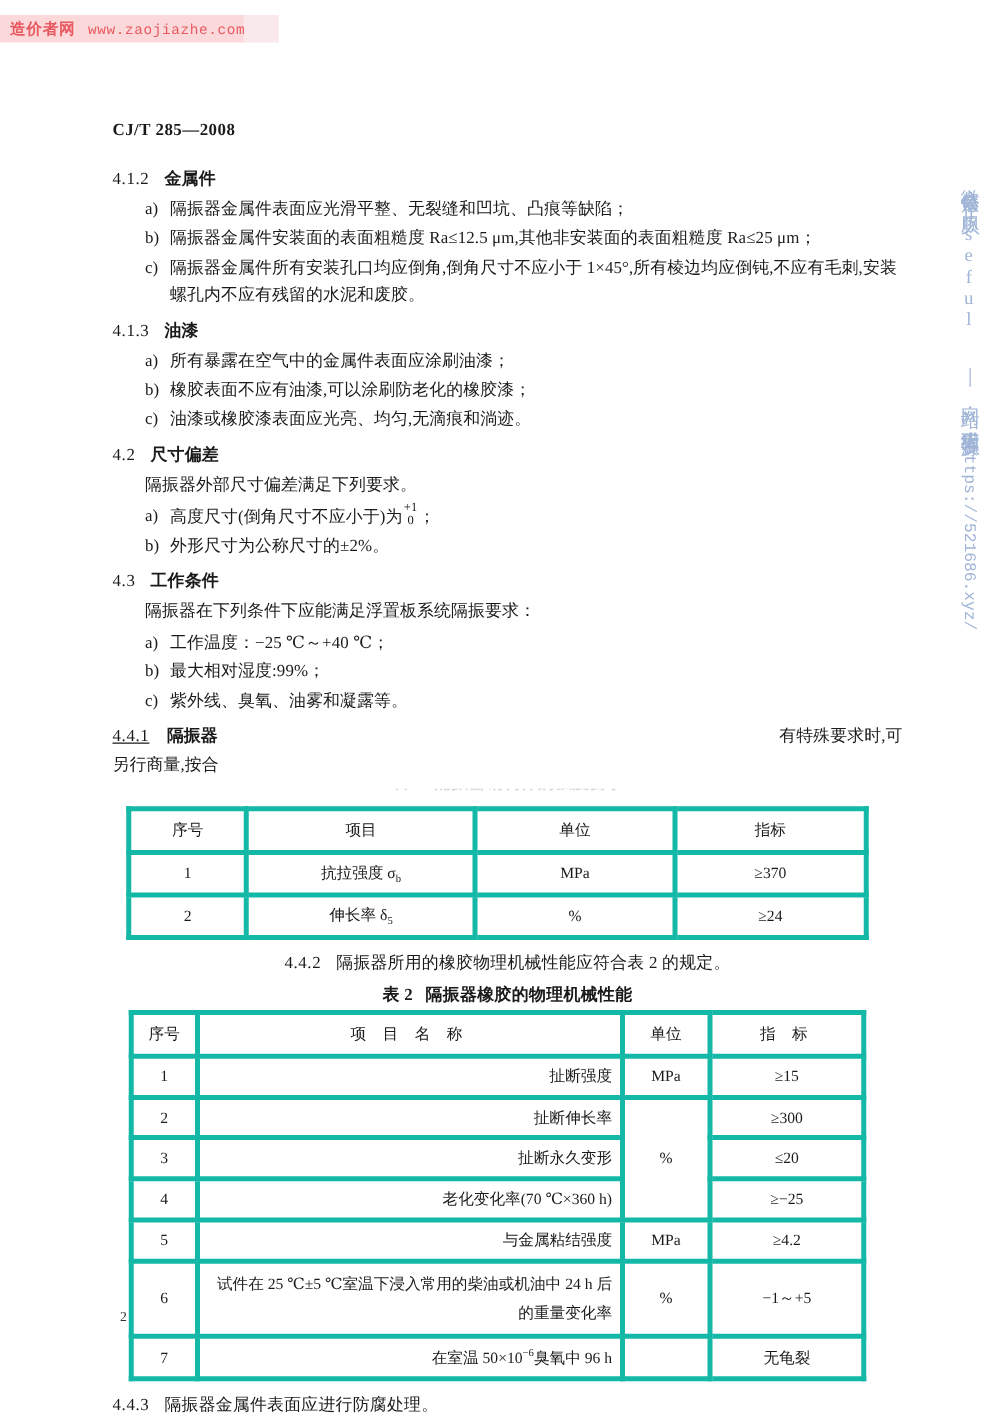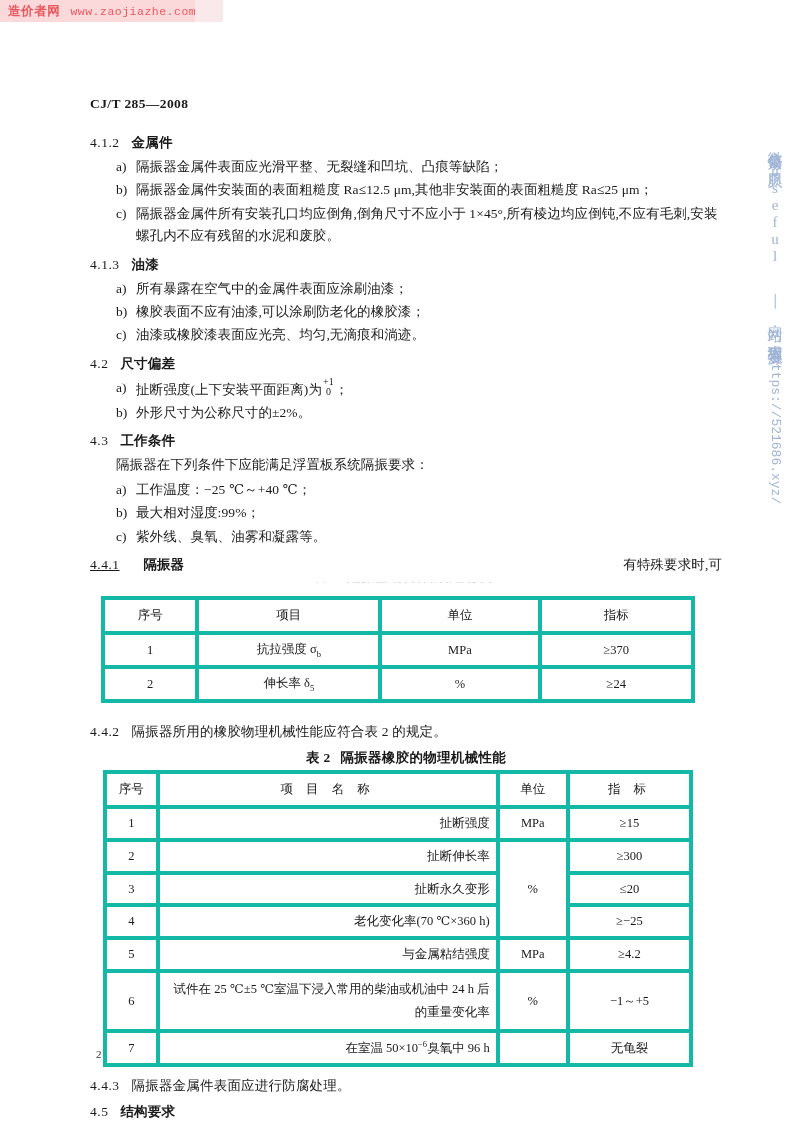"造价者网 www.zaojiazhe.com" #top-banner { top: 0 -> 12px }
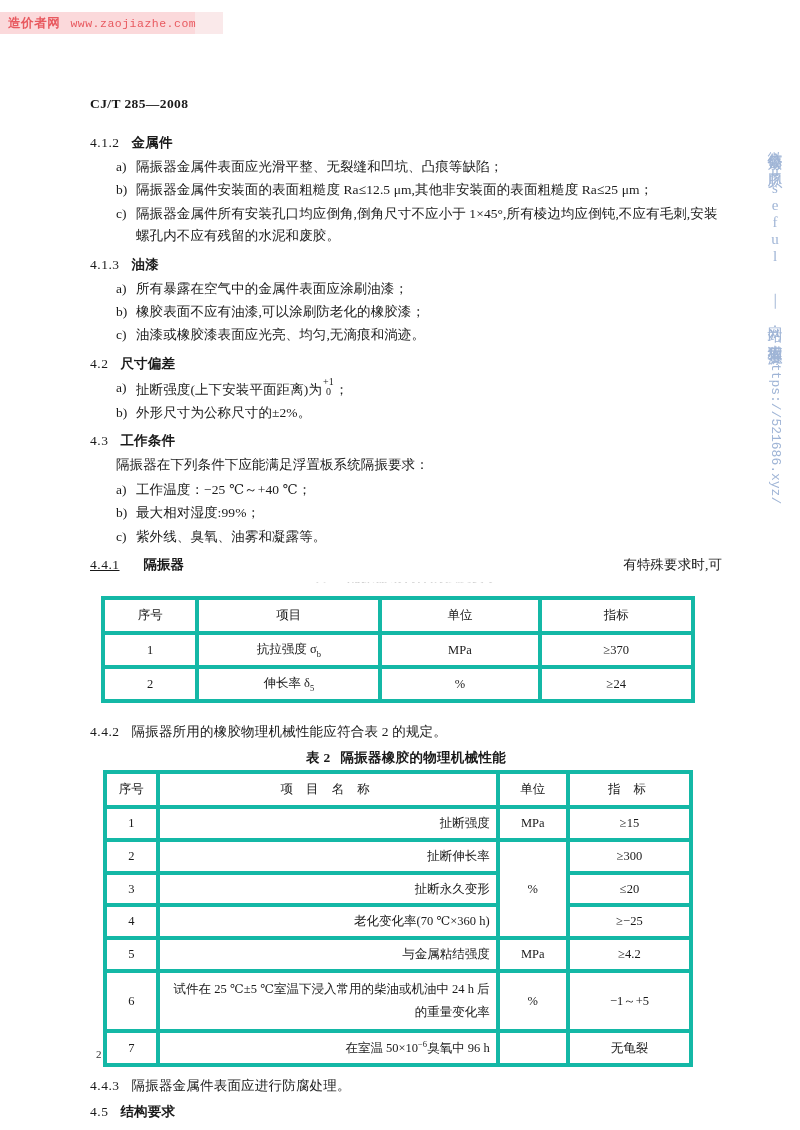"隔振器外部尺寸偏差满足下列要求。" div.para { html: none -> <div>隔振器外部尺寸偏差满足下列要求。</div> }
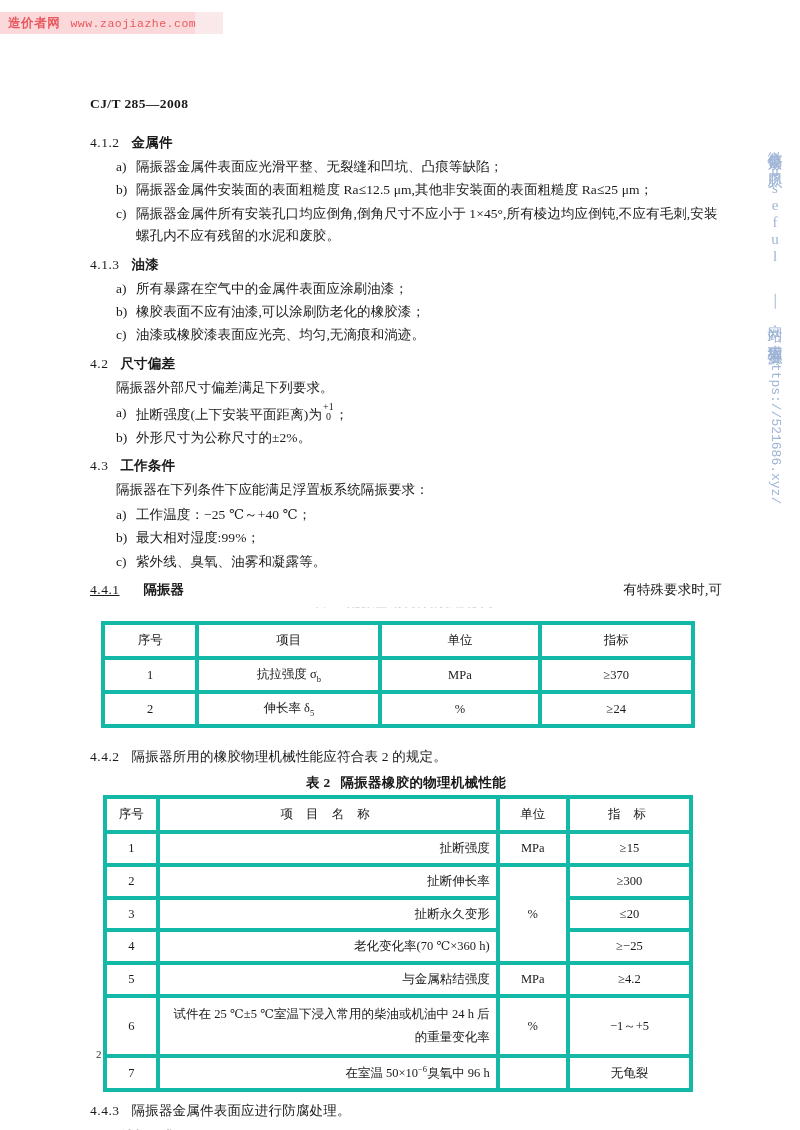"扯断强度(上下安装平面距离)为" span { text: 扯断强度(上下安装平面距离 -> 高度尺寸(倒角尺寸不应小于 }
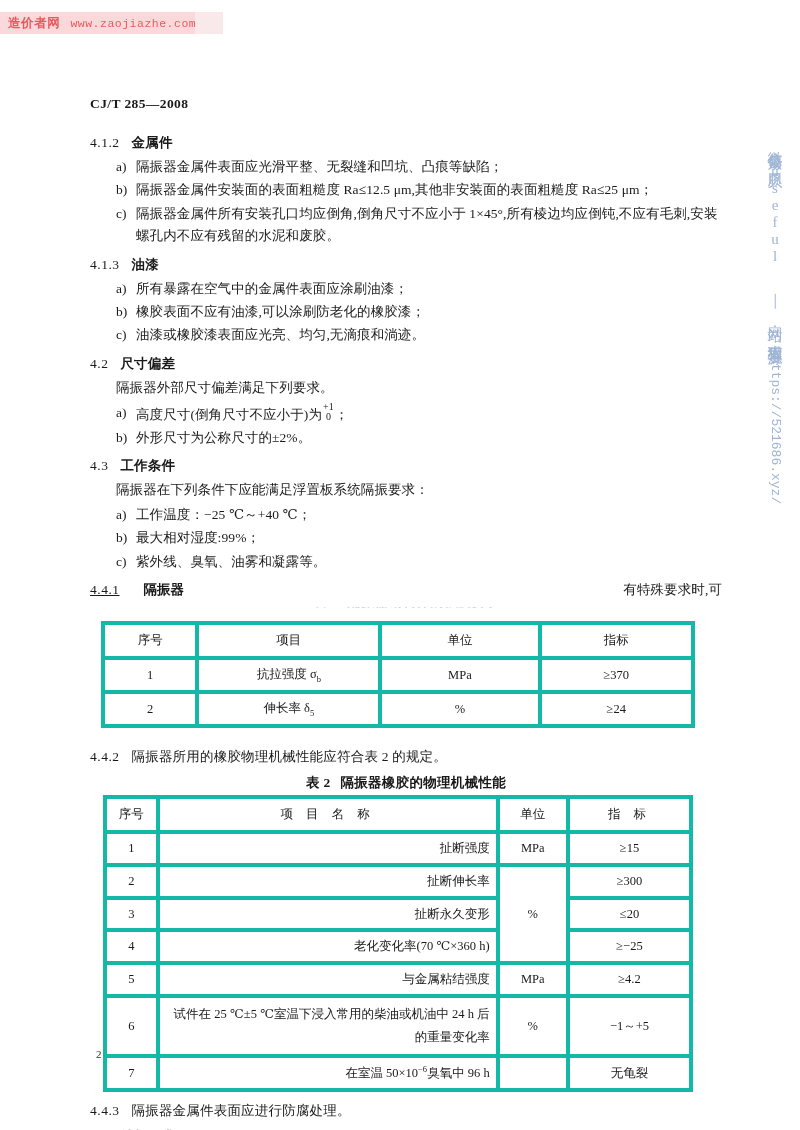"4.4.1" .split-line .left .num { margin-right: 24px -> 14px }
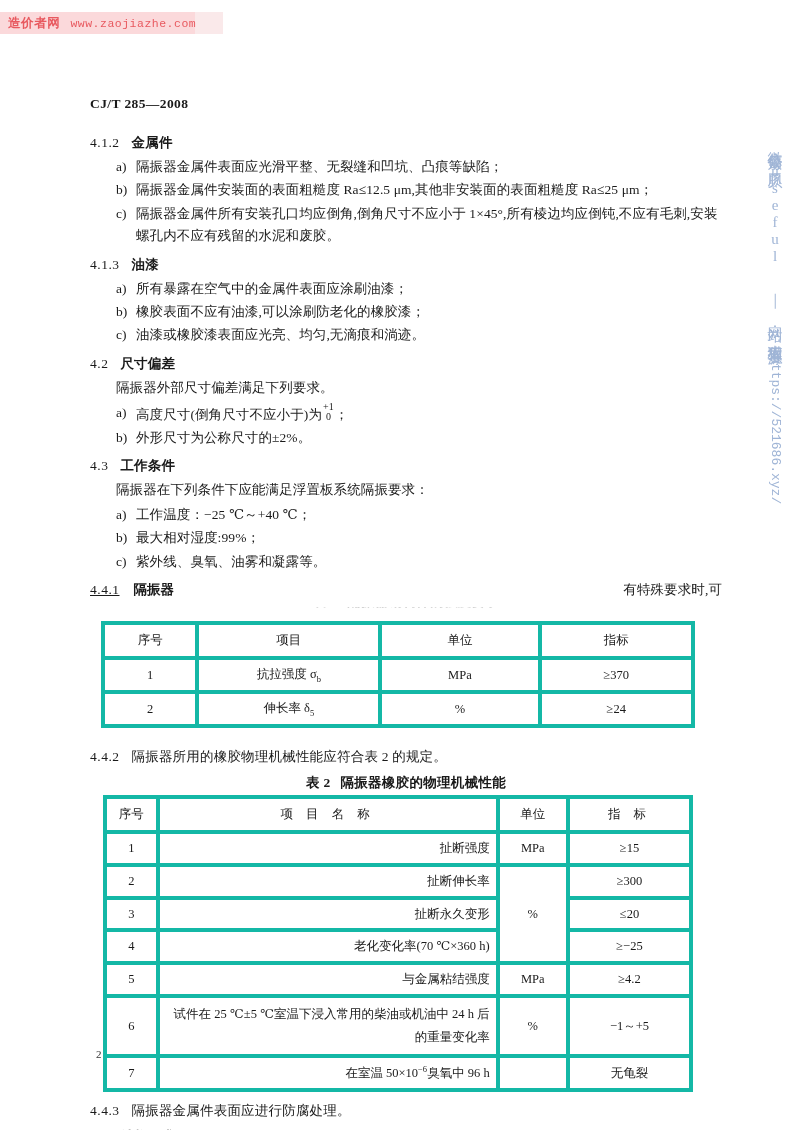"另行商量,按合" div.para { html: none -> <div>另行商量,按合</div> }
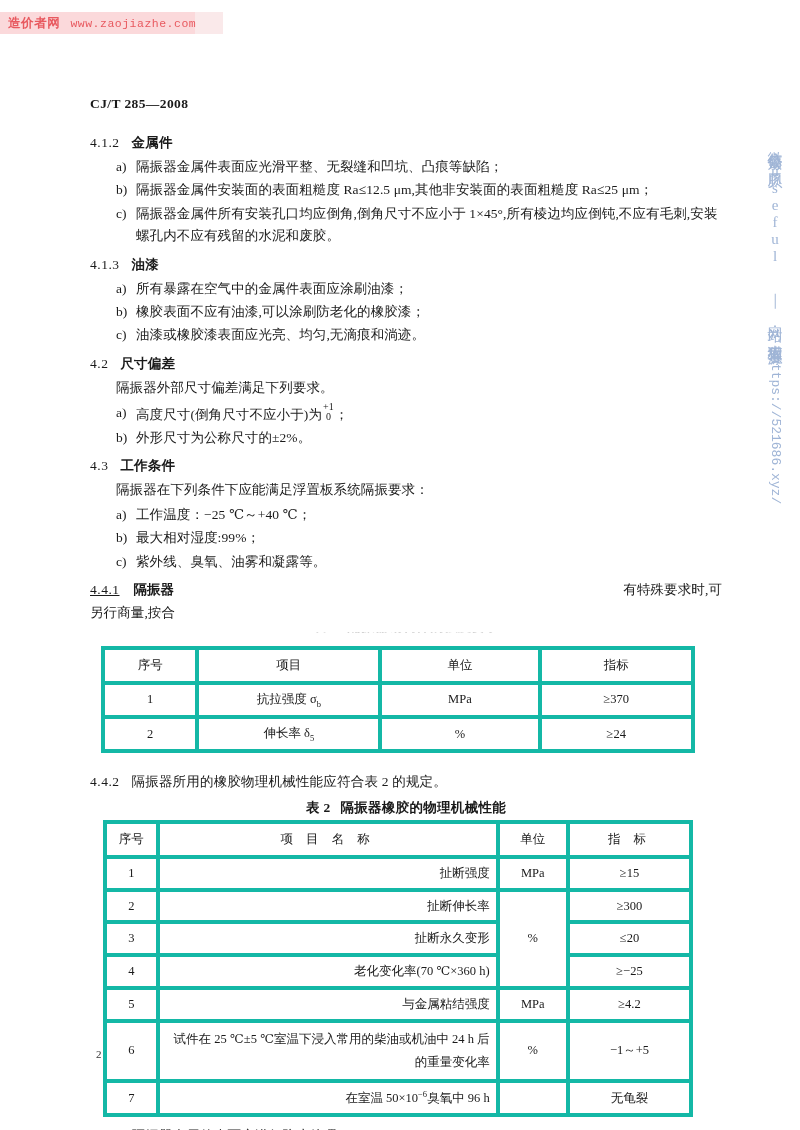"4.4.2 隔振器所用的橡胶物理机械性能应符合表 2 的规定。" div.clause-h { margin-top: 20px -> 9px; text-align: none -> center }
